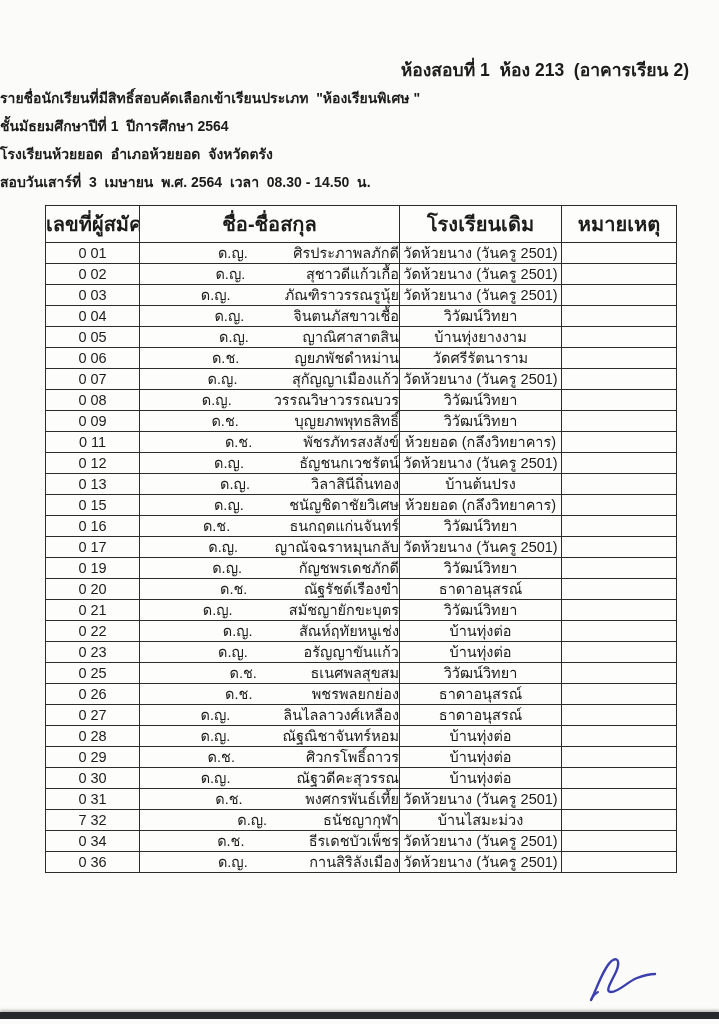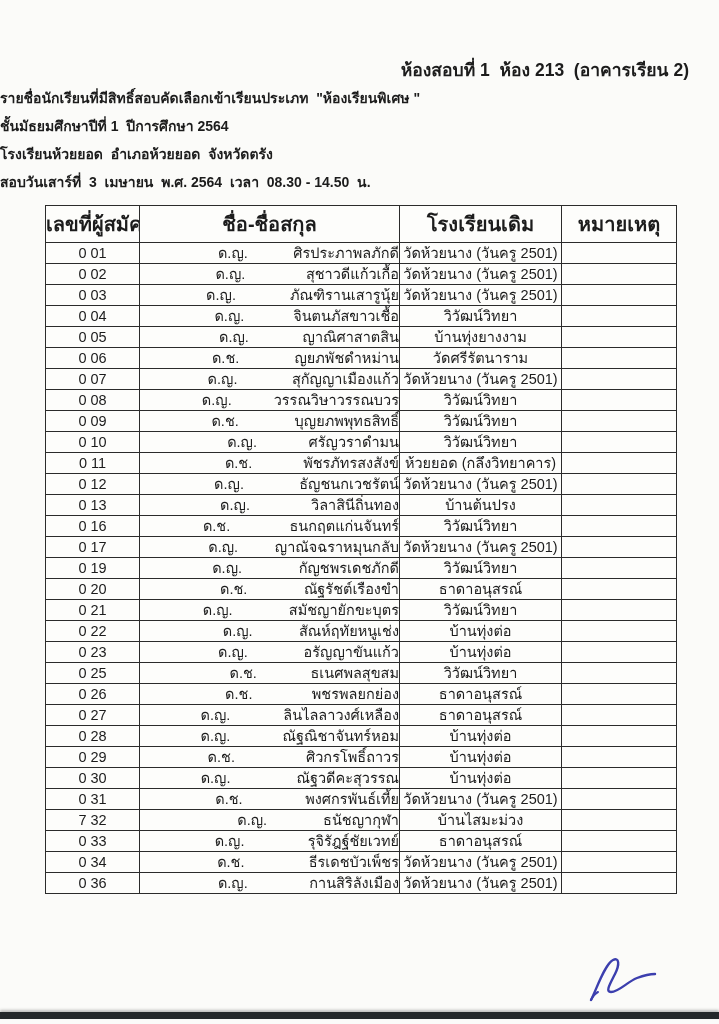"นเสารูนุ้ย" span.lname { text: นเสารูนุ้ย -> วรรณรูนุ้ย }
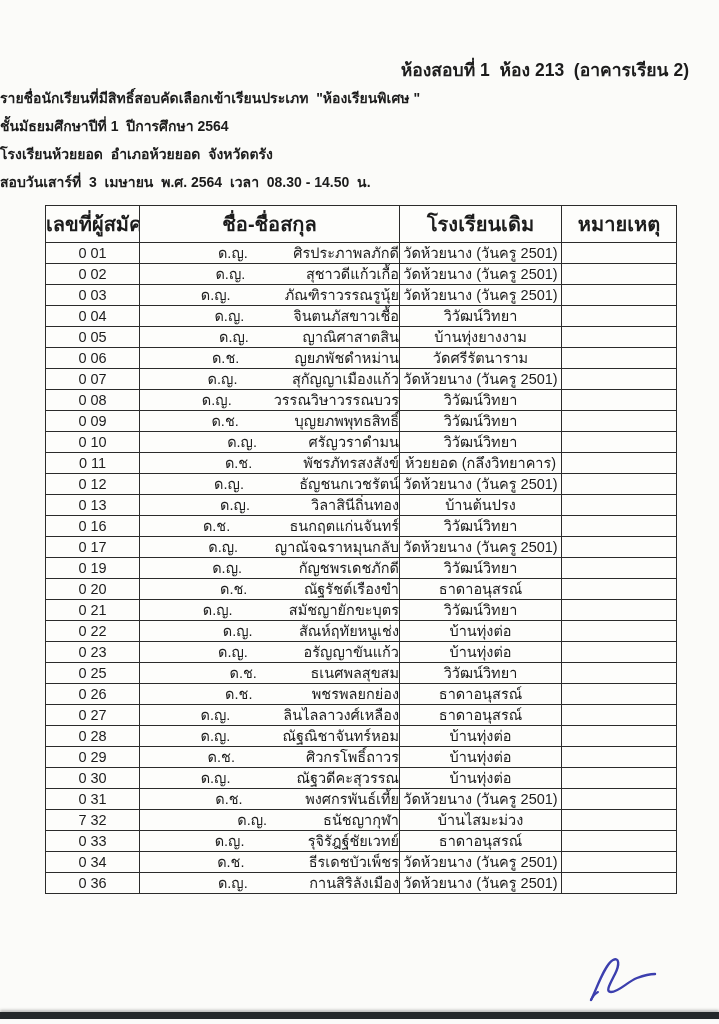"0 10" tr { html: <tr> <td>0 10</td> <td><span>ด.ญ.</span><span>ศรัญวรา</span><span>ดำมน</span></td> <td>วิวัฒน์วิทยา</td> <td></td> </tr> -> none }
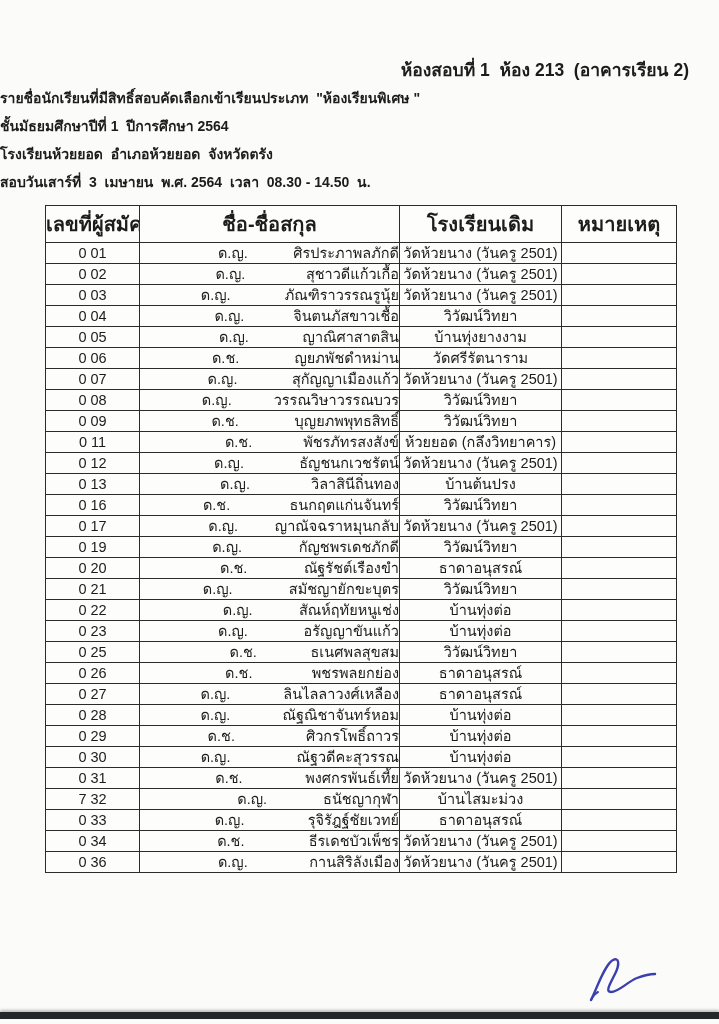"0 15" tr { html: none -> <tr> <td>0 15</td> <td><span>ด.ญ.</span><span>ชนัญชิดา</span><span>ชัยวิเศษ</span></td> <td>ห้วยยอด (กลึงวิทยาคาร)</td> <td></td> </tr> }
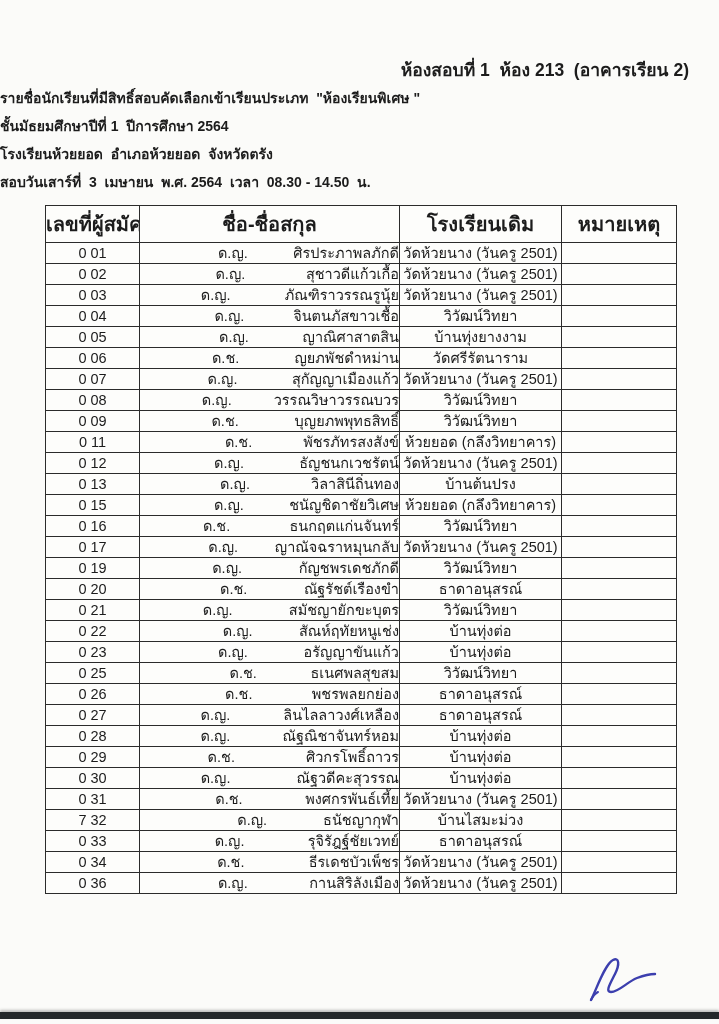"0 33" tr { html: <tr> <td>0 33</td> <td><span>ด.ญ.</span><span>รุจิรัฎฐ์</span><span>ชัยเวทย์</span></td> <td>ธาดาอนุสรณ์</td> <td></td> </tr> -> none }
